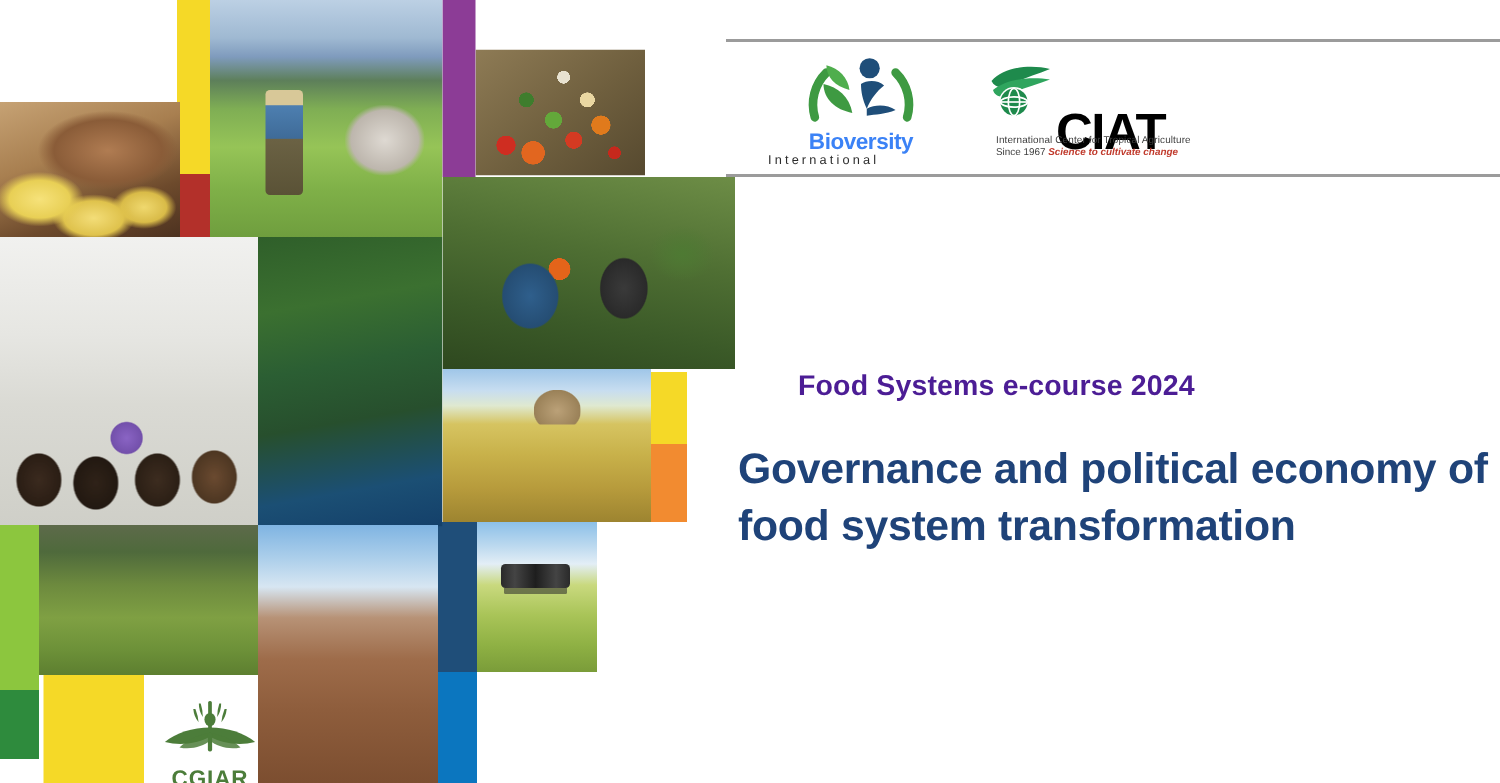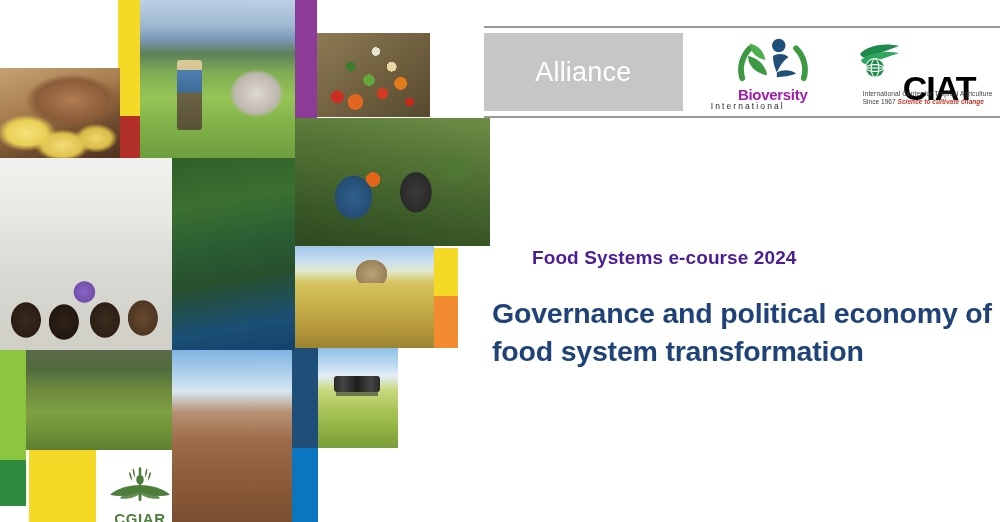"Alliance" div.alliance-box { html: <div> <span>Alliance</span> </div> -> none }
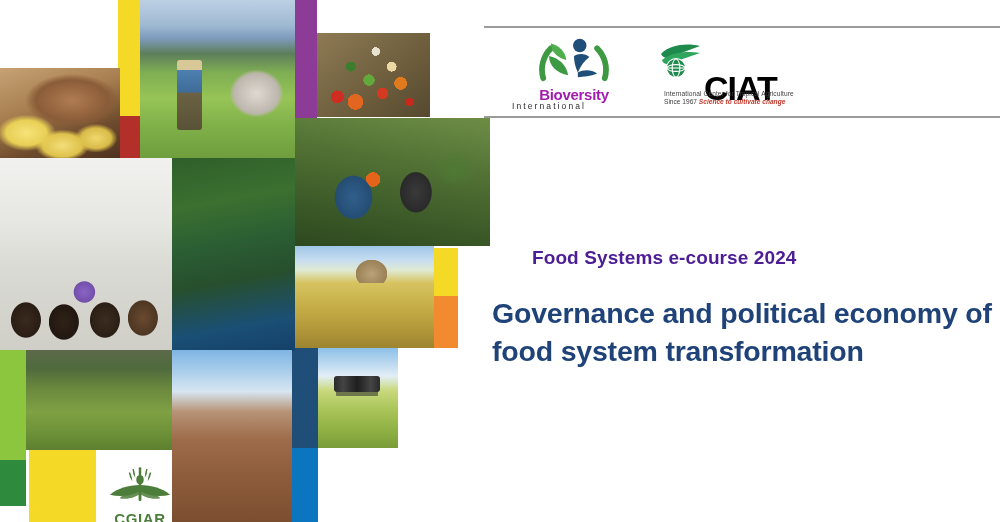"Bioversity" .bio-word { color: #a21caf -> #3b82f6 }
